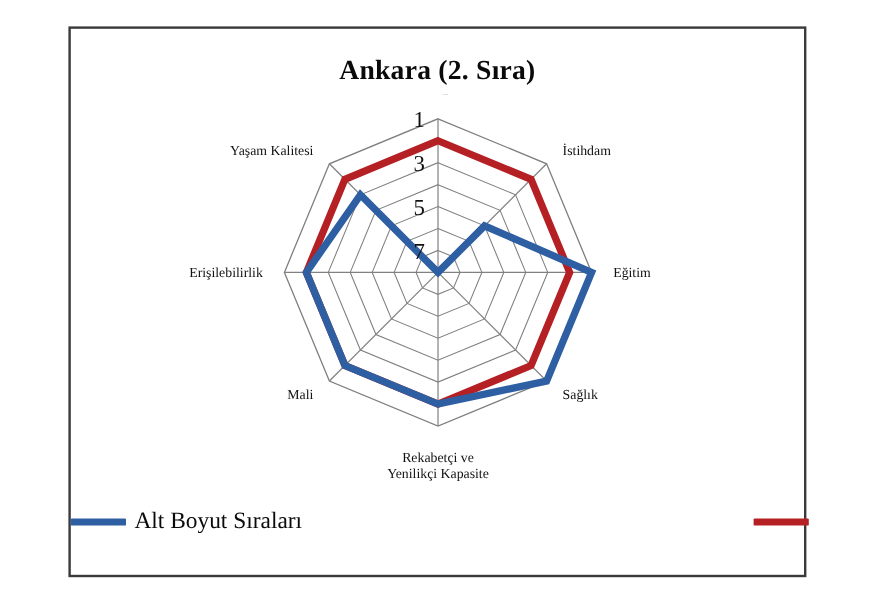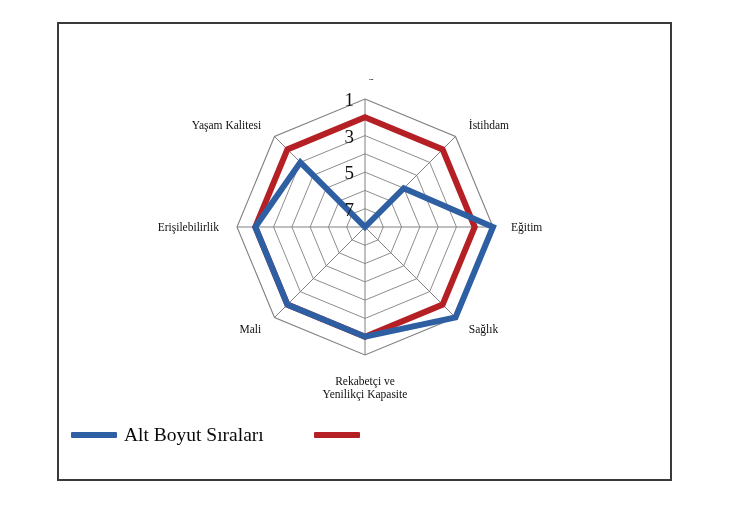"Ankara (2. Sıra)" div { html: none -> <div>Ankara (2. Sıra)</div> }
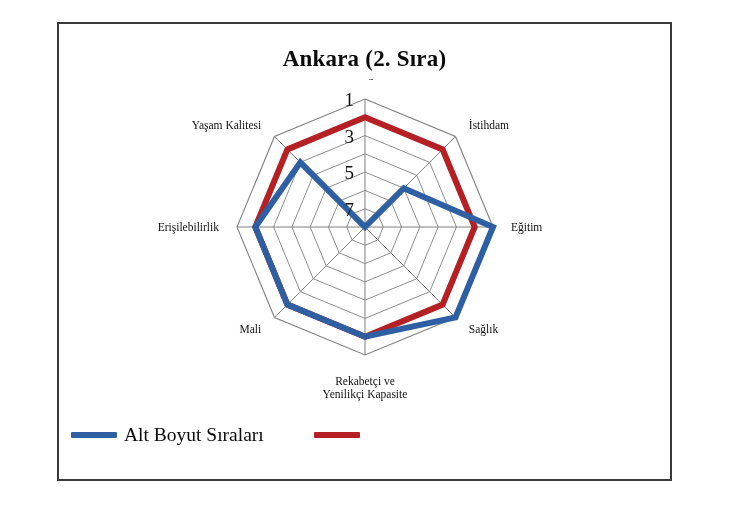"Alt Boyut Sıraları" #legend { justify-content: flex-start -> space-between; padding-left: 12px -> none }
